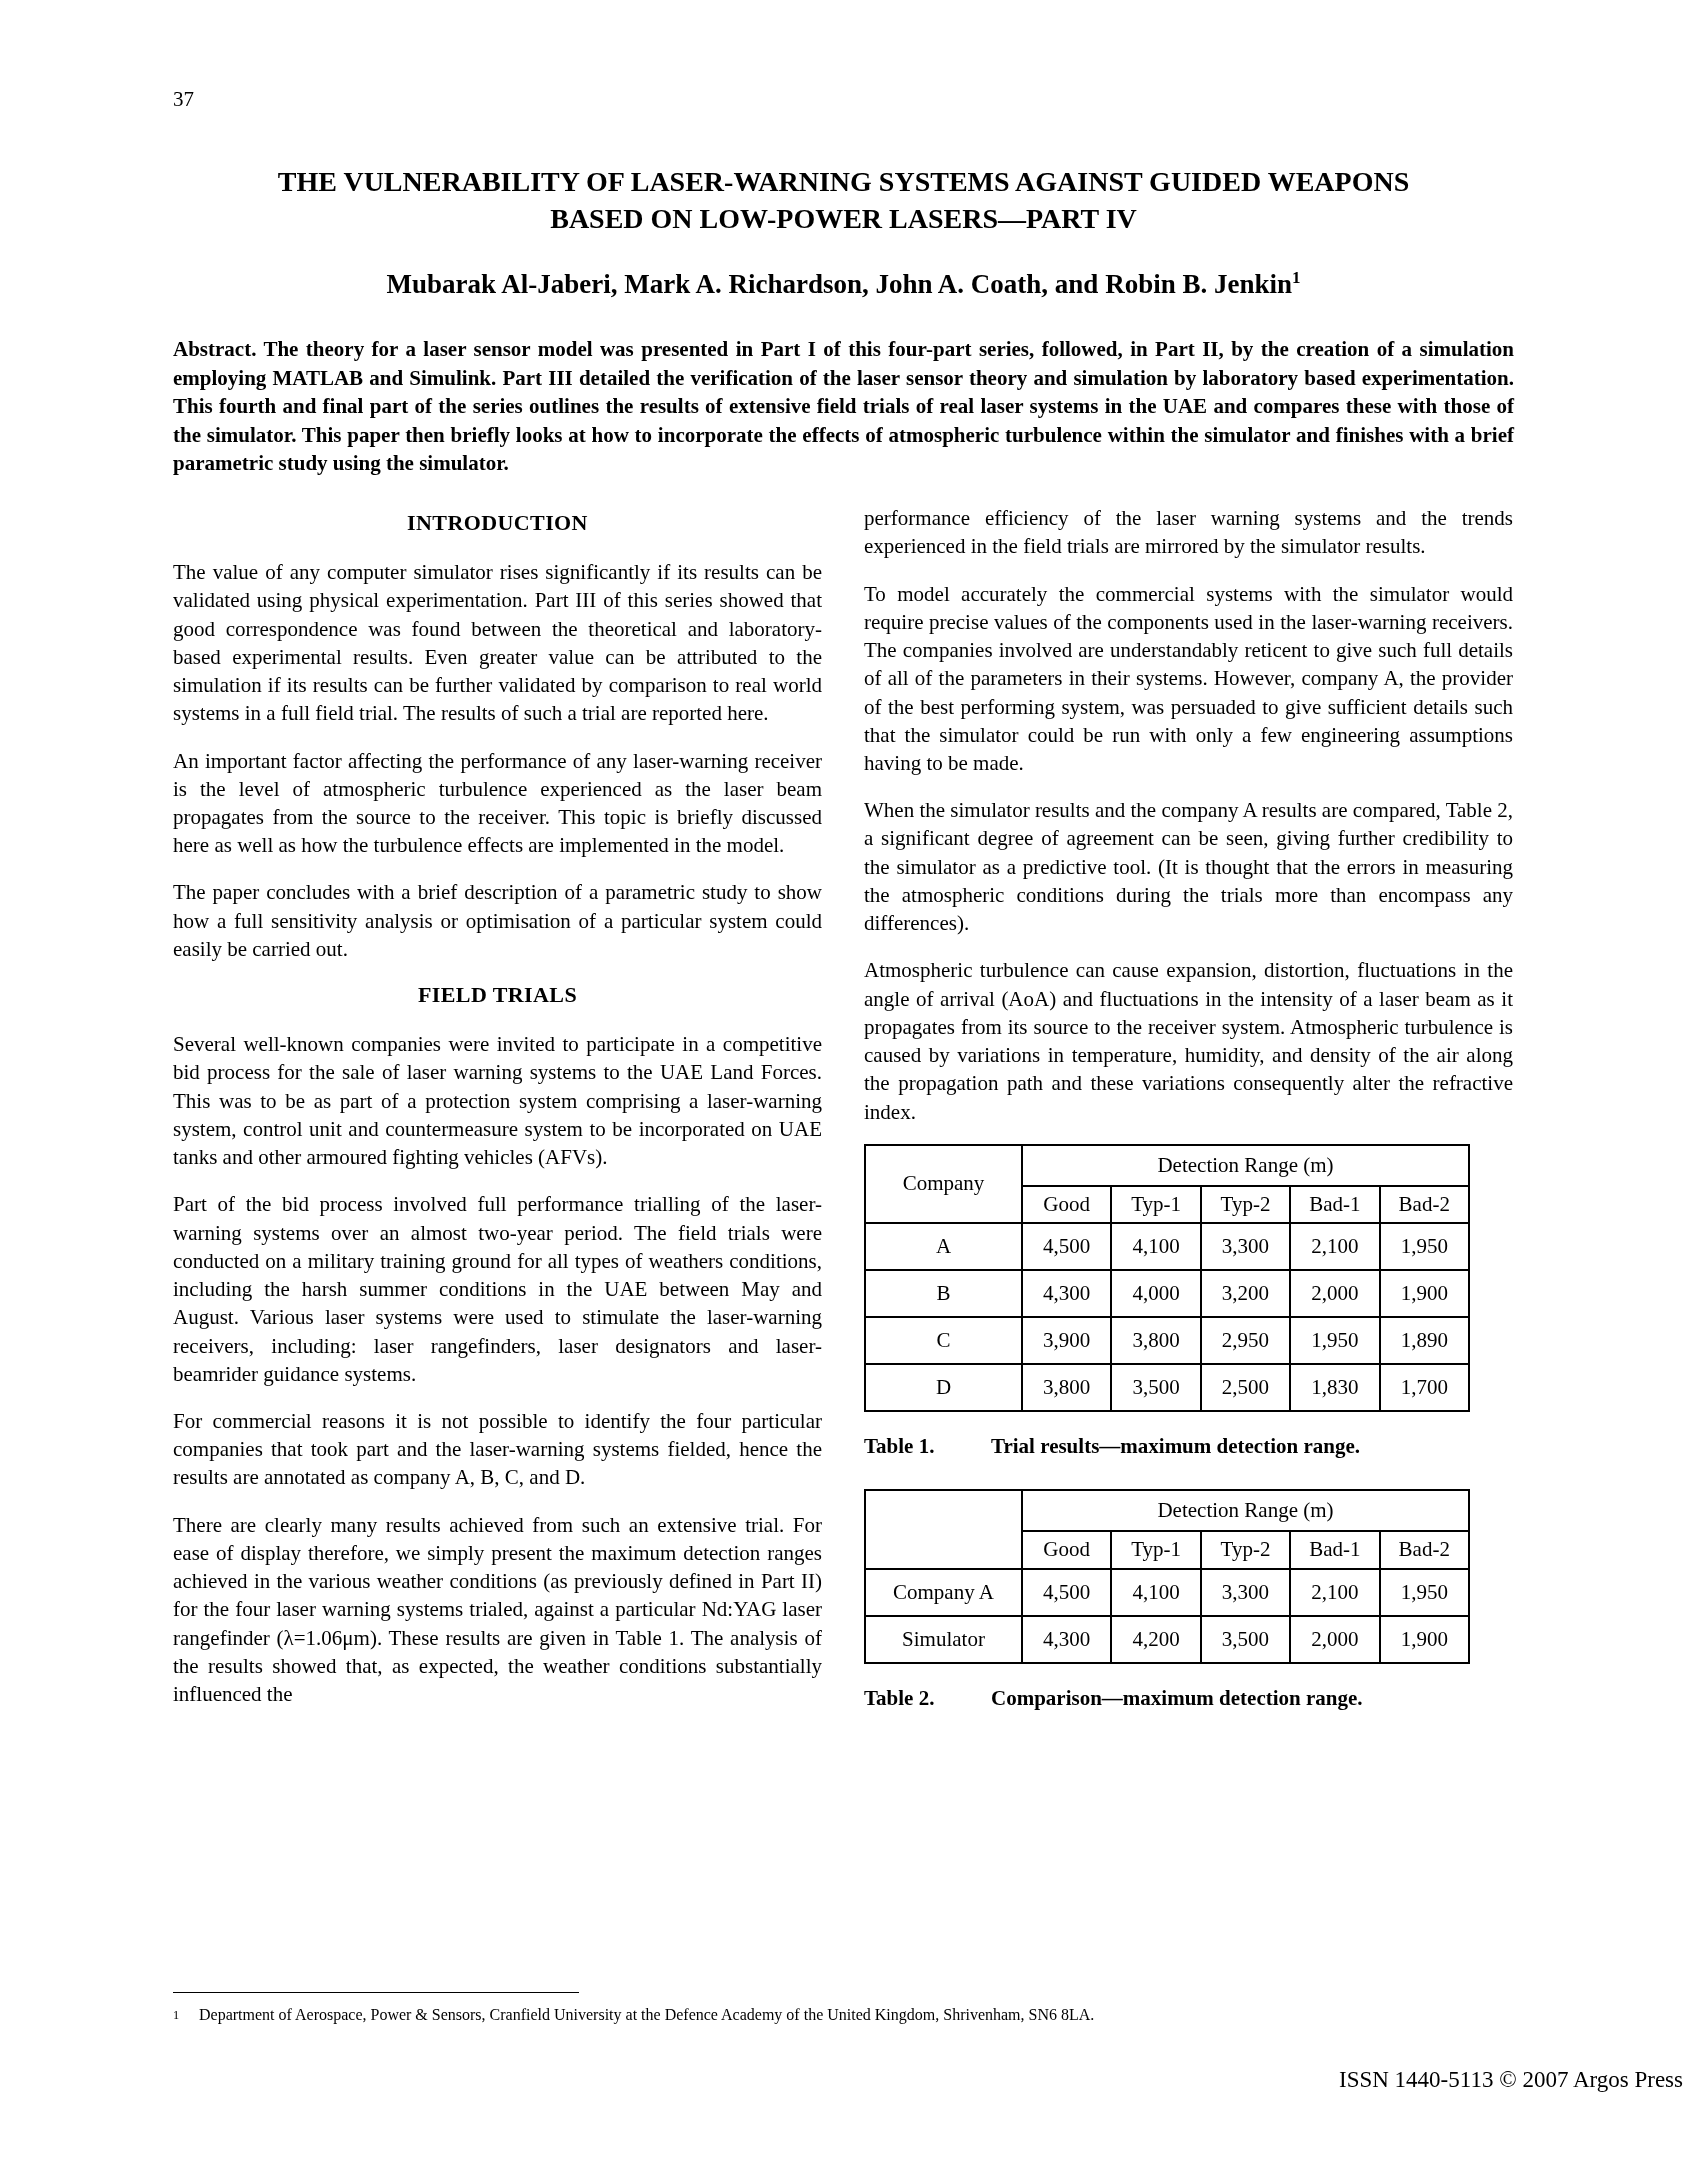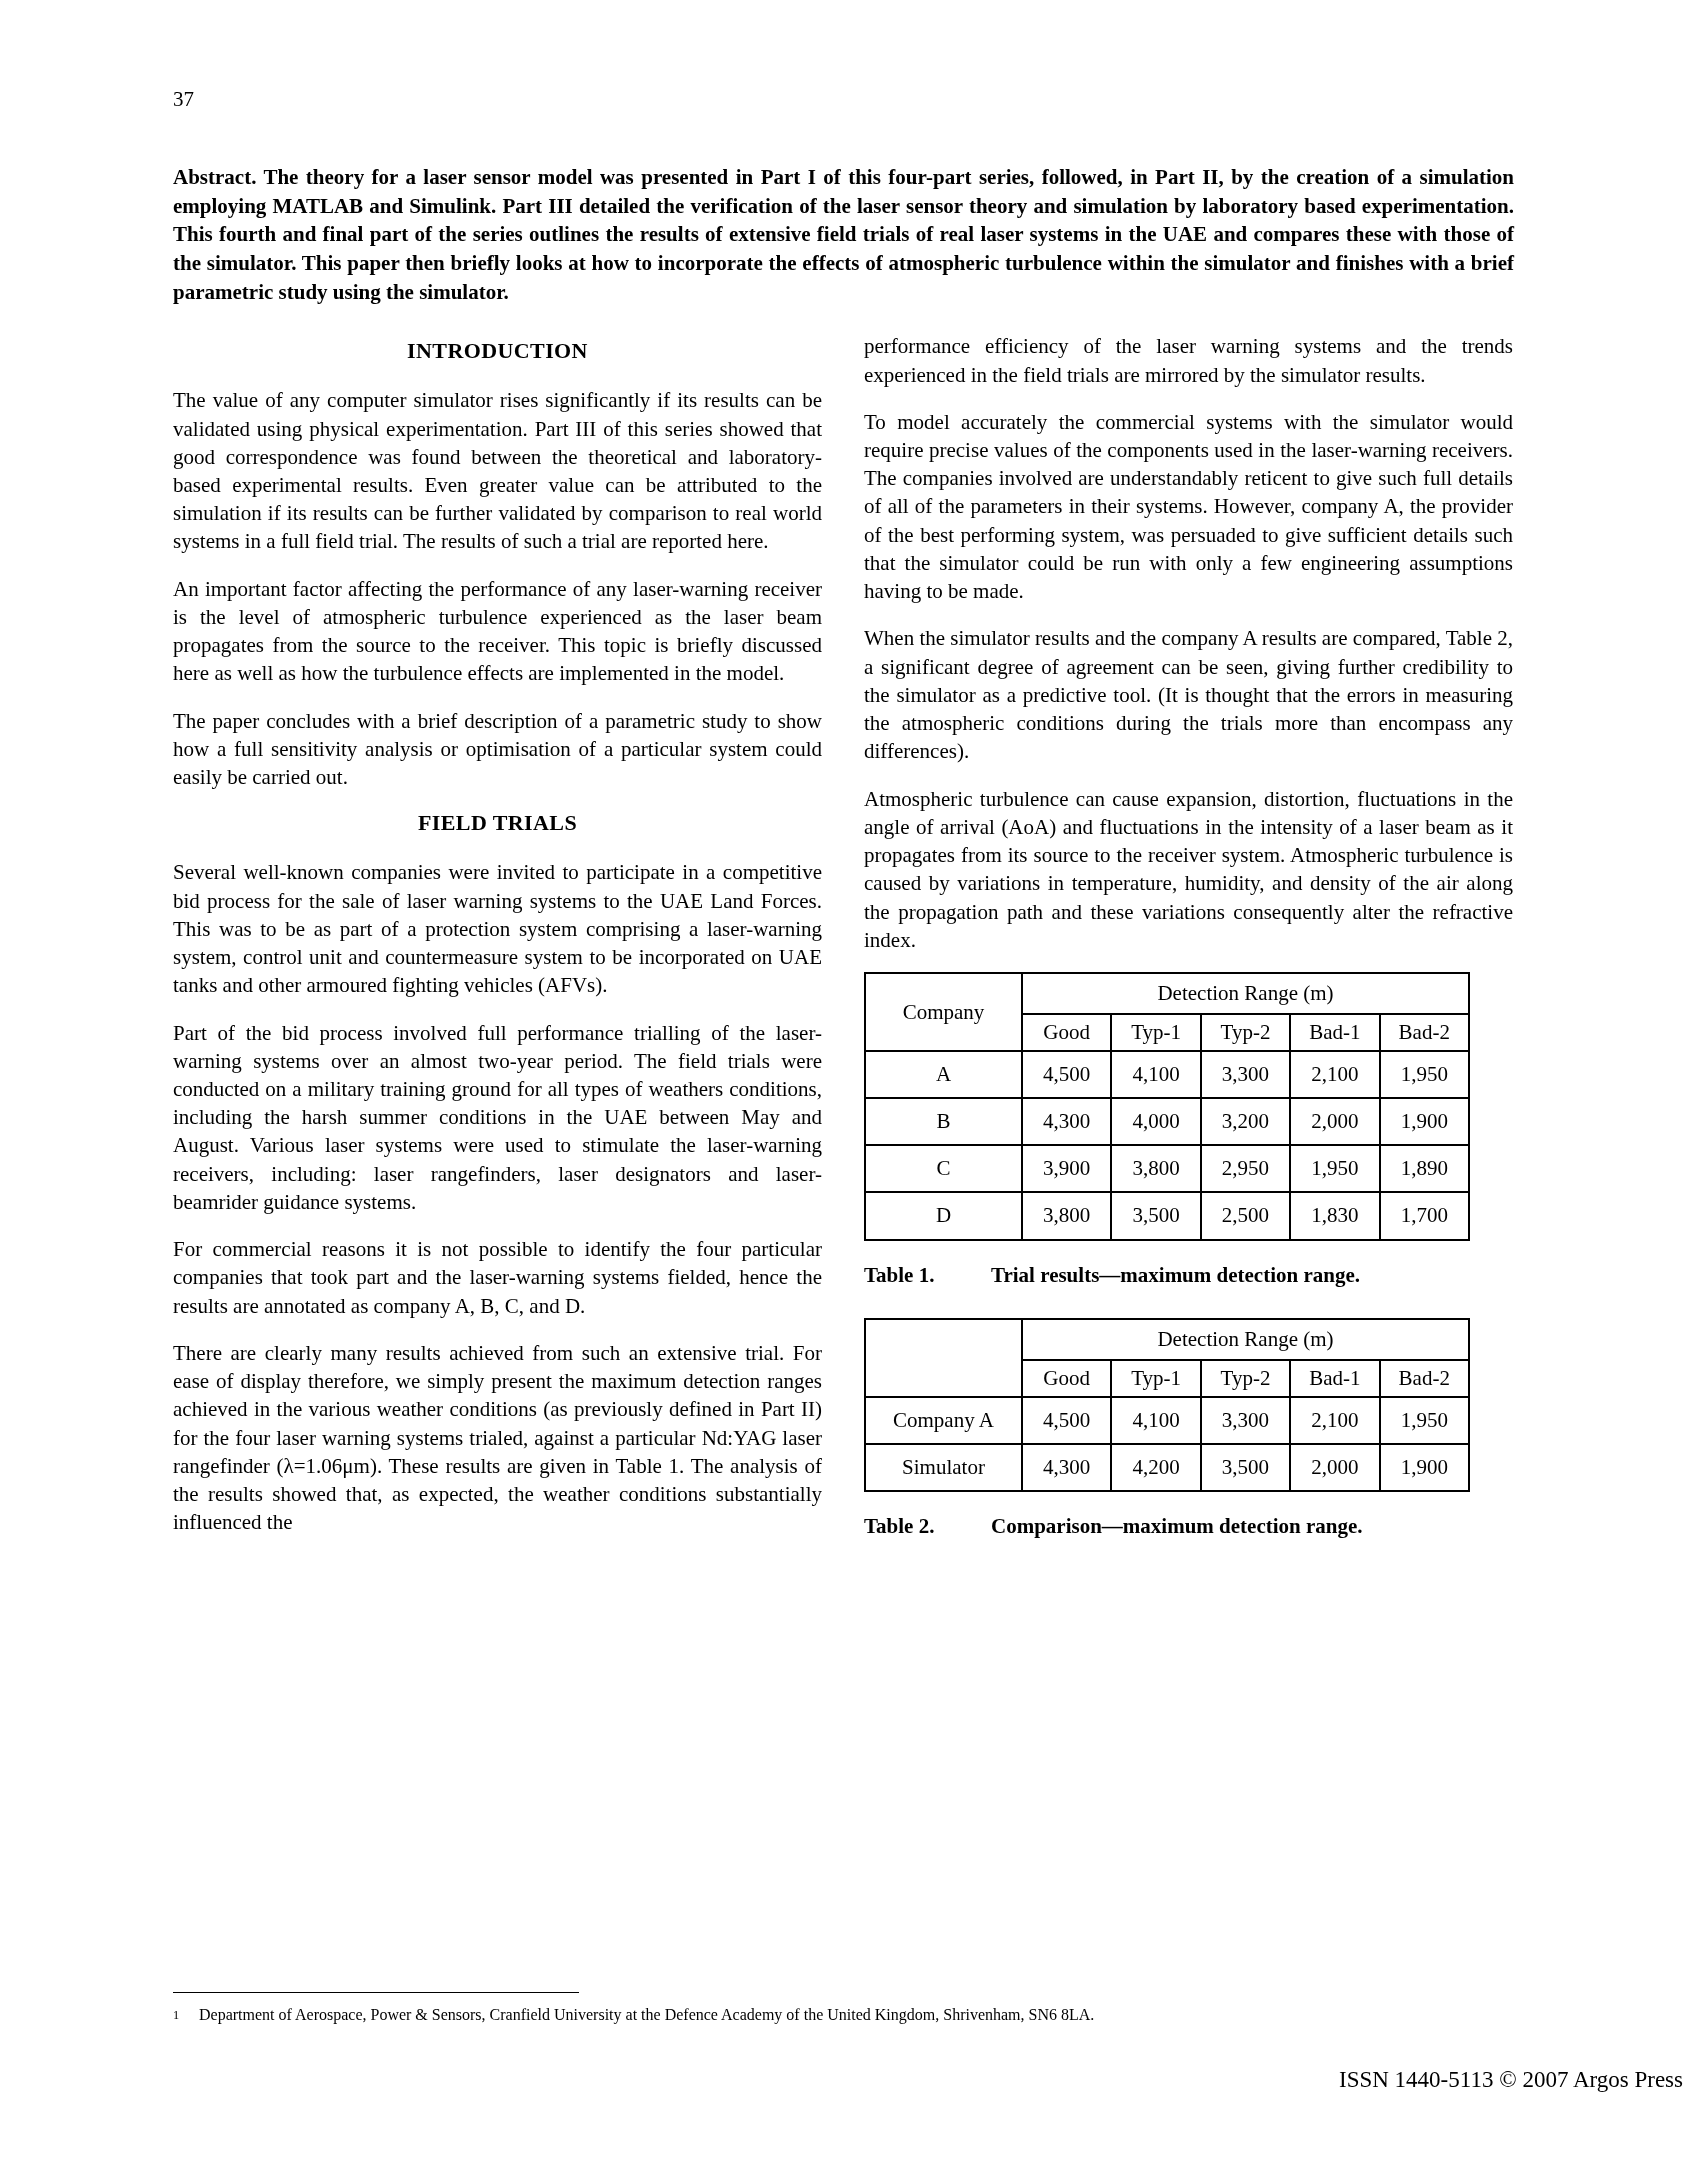"THE VULNERABILITY OF LASER-WARNING" div.title { html: none -> <div> <span>THE VULNERABILITY OF LASER-WARNING SYSTEMS AGAINST GUIDED WEAPONS</span> <br> <span>BASED ON LOW-POWER LASERS—PART IV</span> </div> }
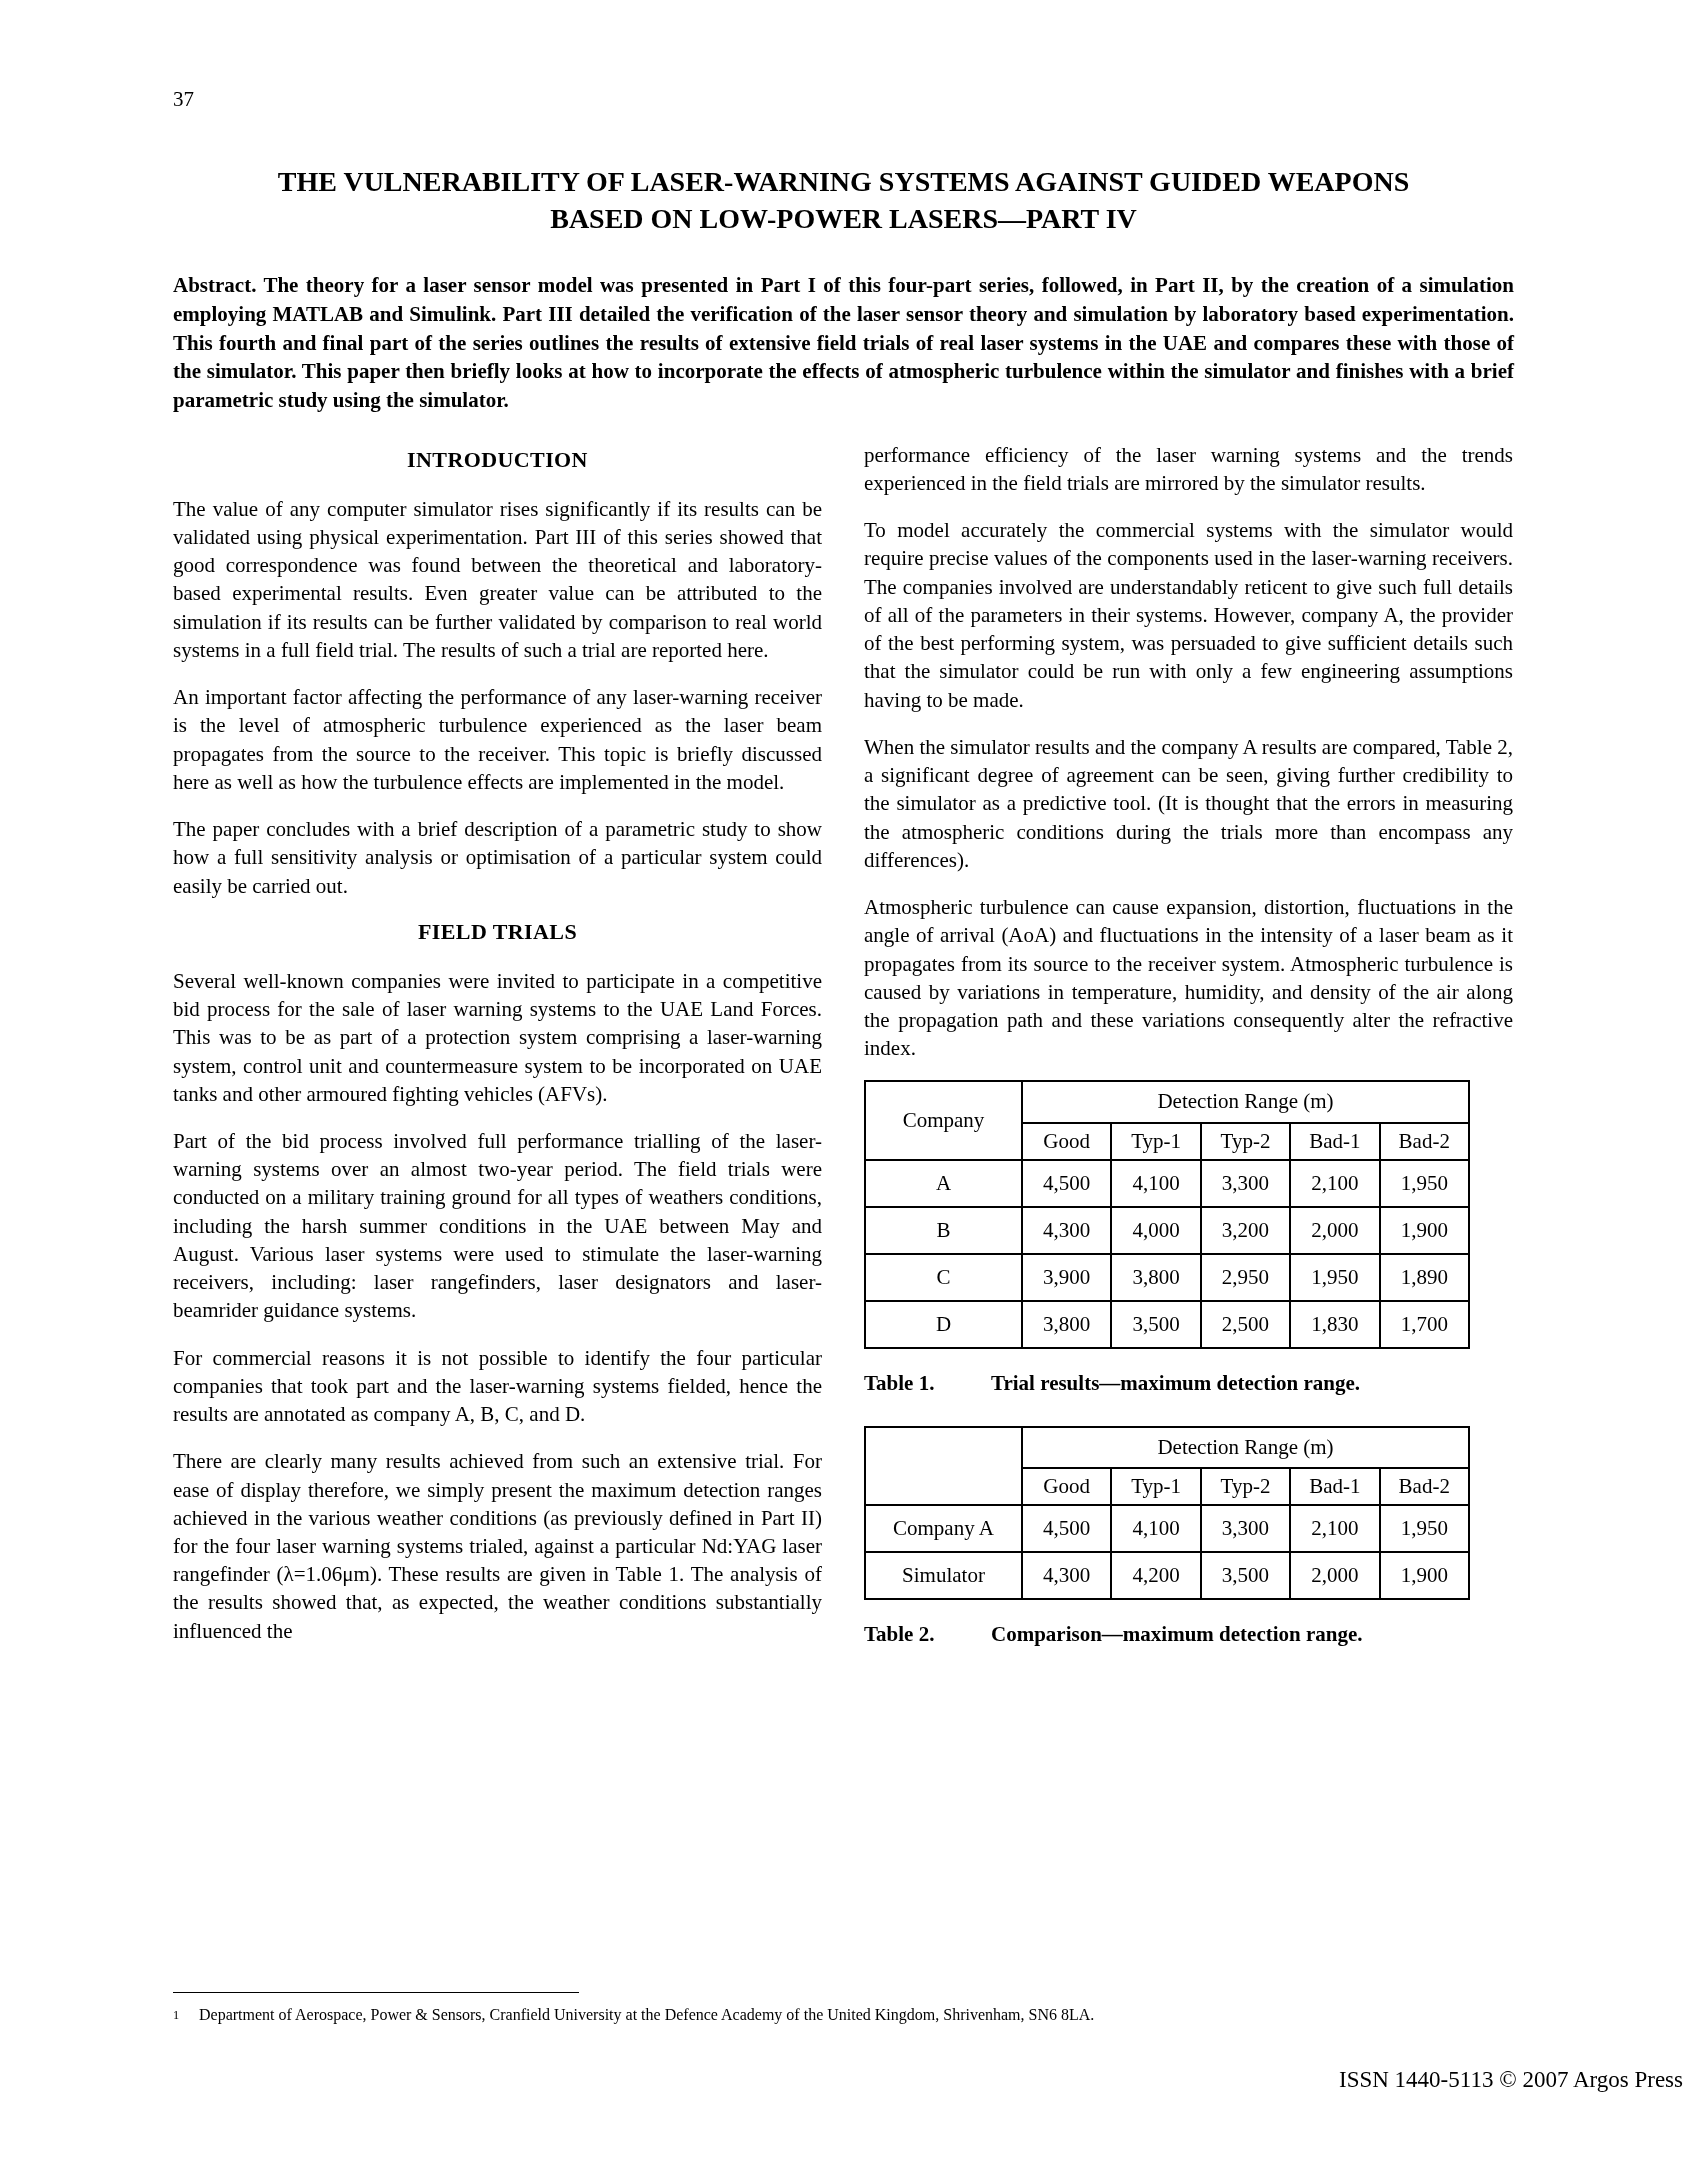"Mubarak Al-Jaberi, Mark A. Richardson," div.authors { html: none -> <div> <span>Mubarak Al-Jaberi, Mark A. Richardson, John A. Coath, and Robin B. Jenkin</span><sup>1</sup> </div> }
